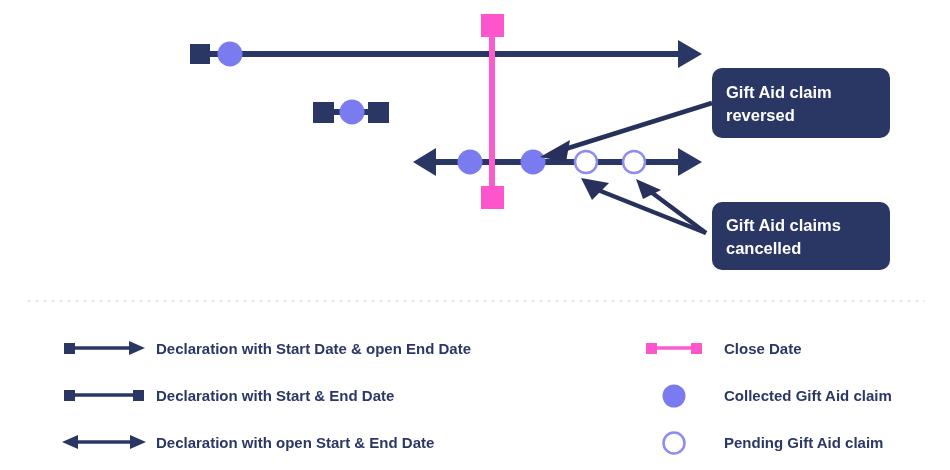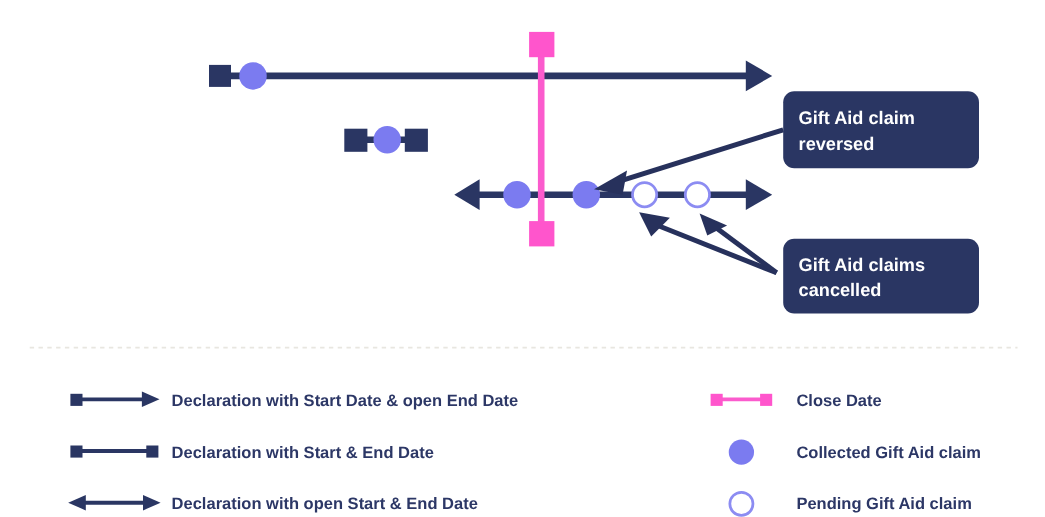"Gift Aid claim" #stage { margin-top: 15px -> none }
